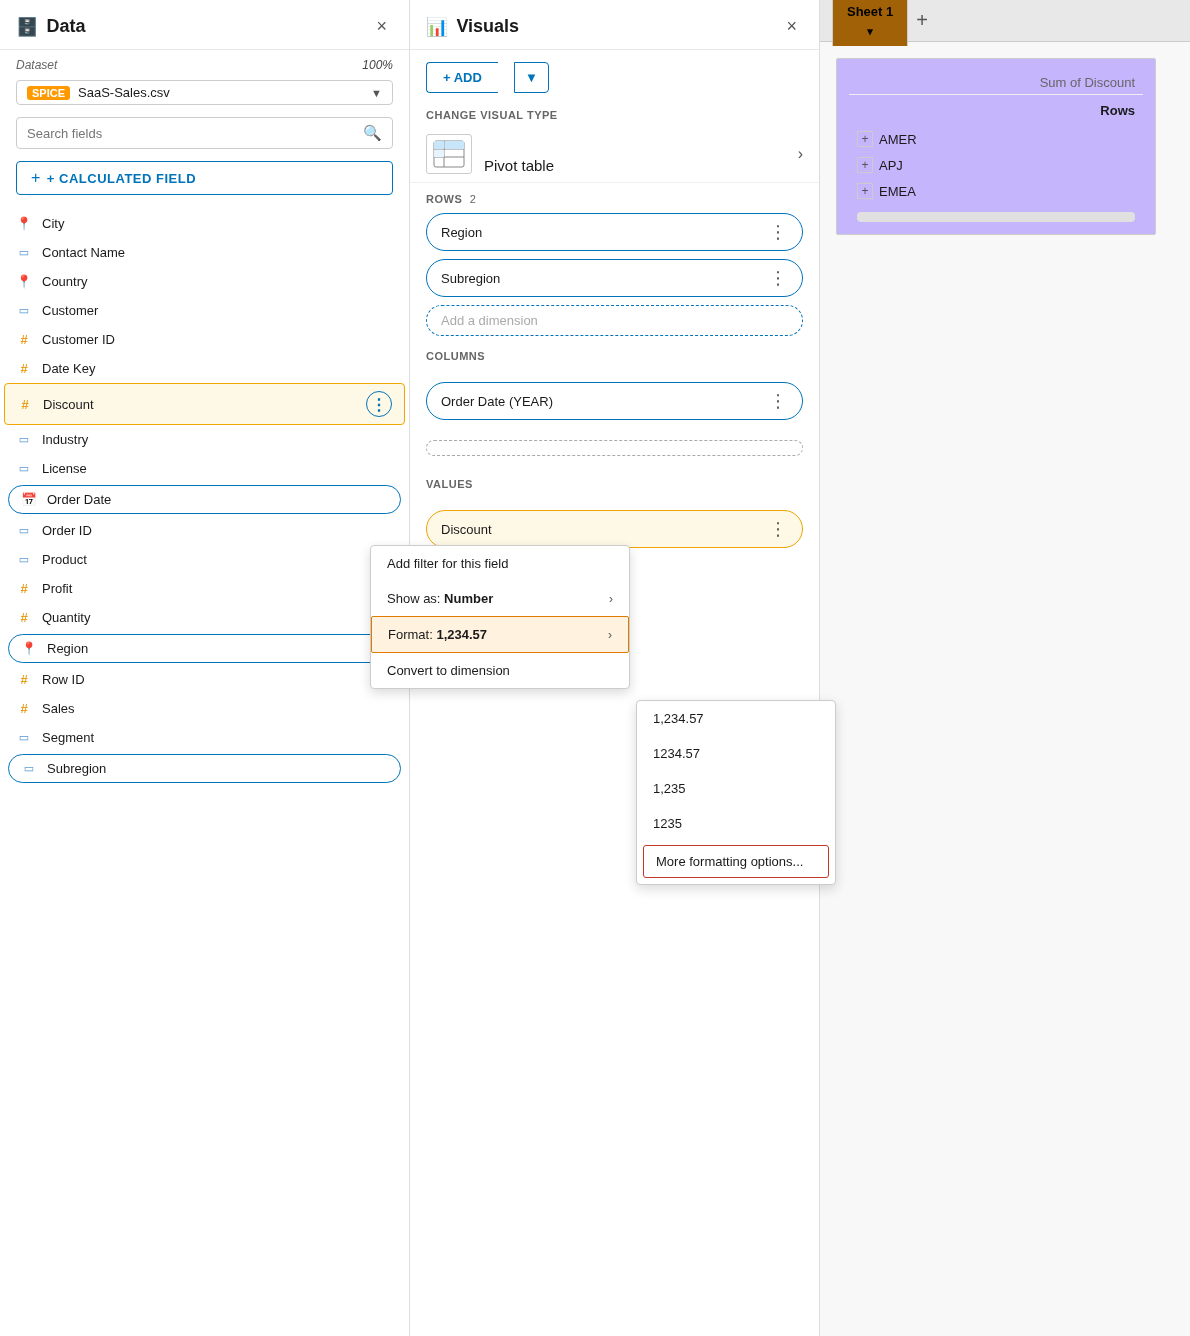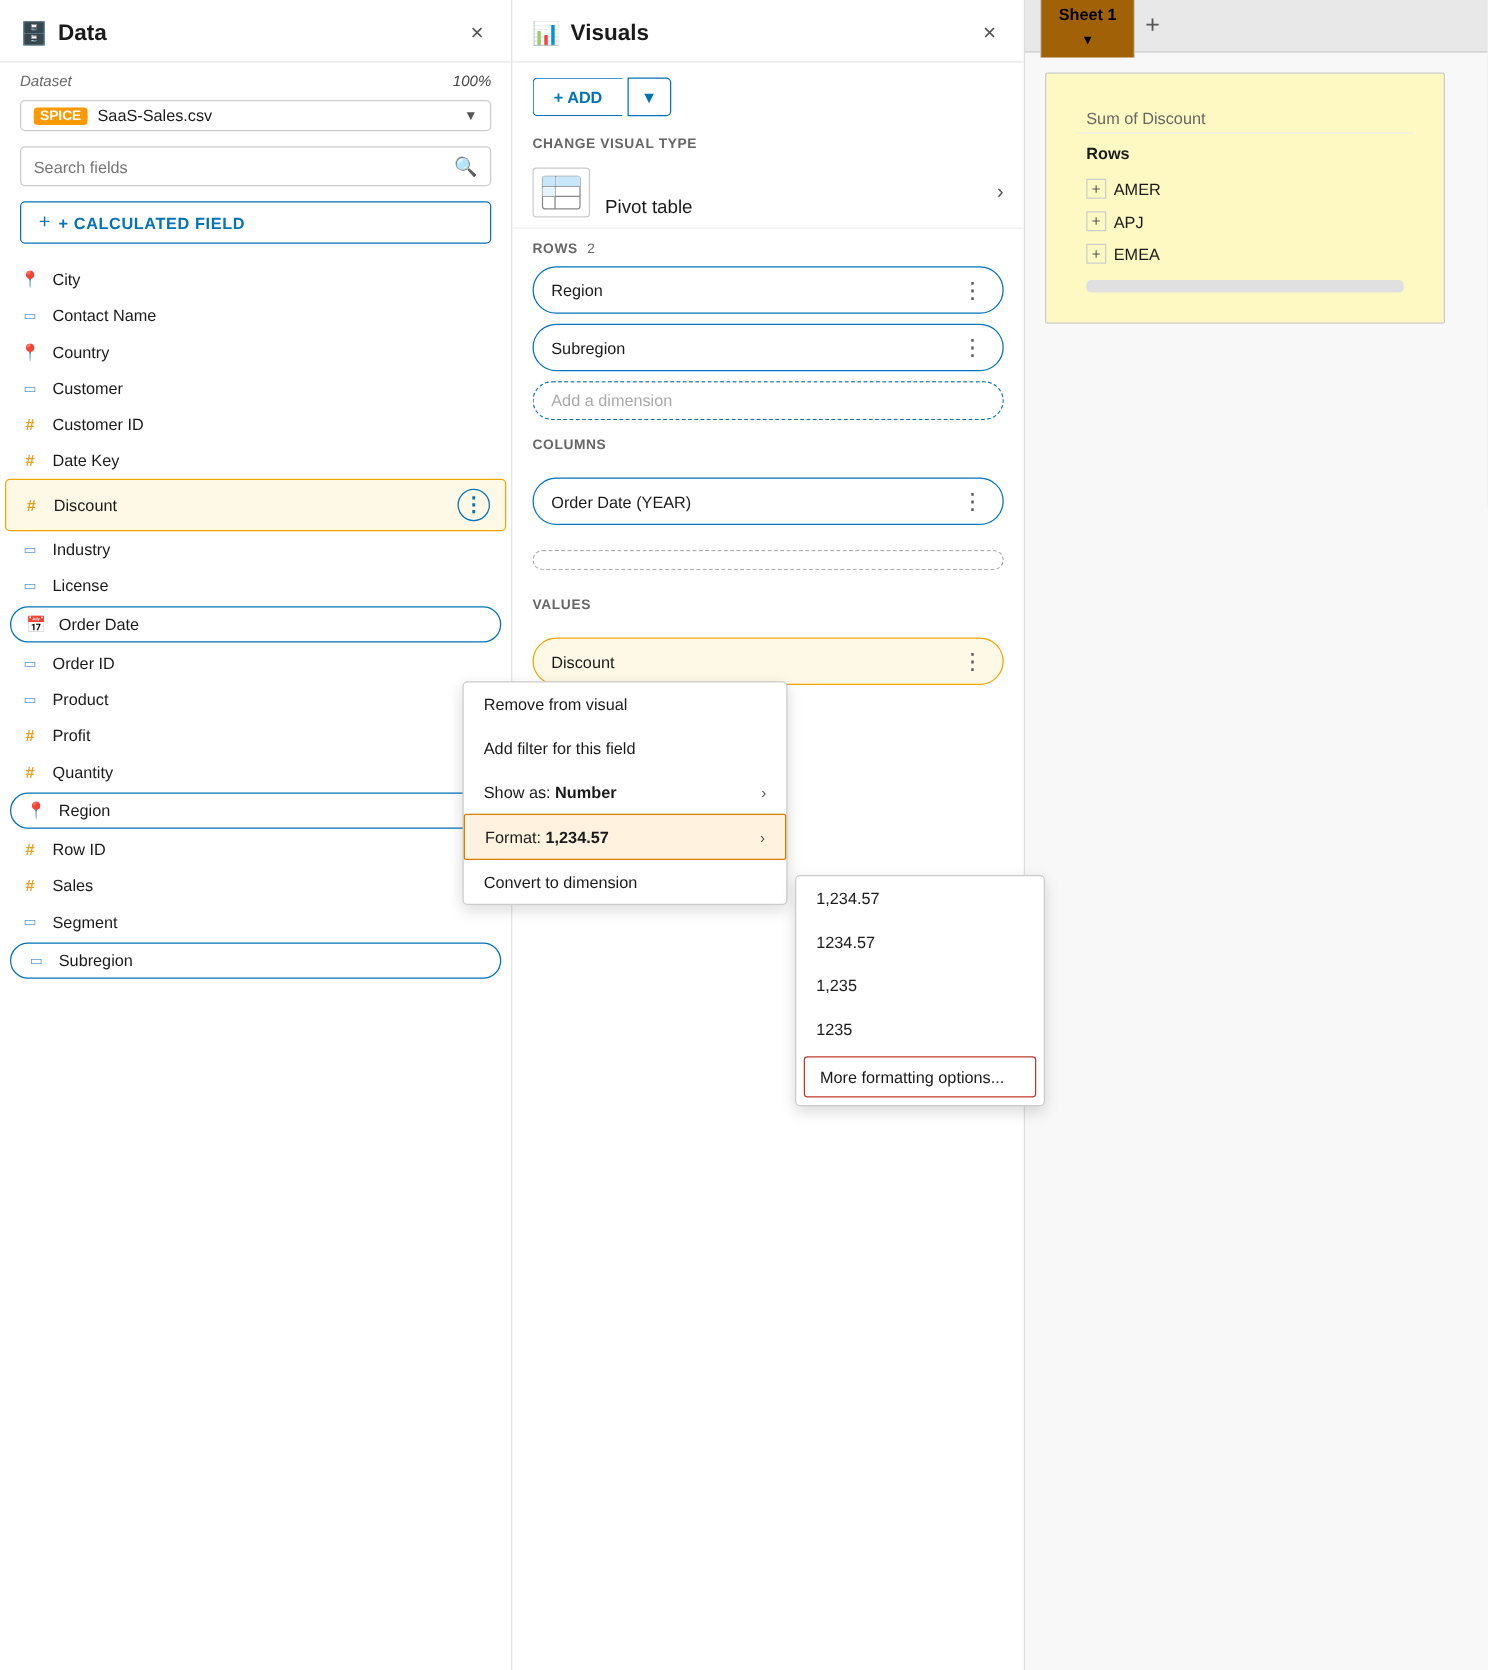"+ ADD" .add-btn-group { gap: 4px -> 16px }
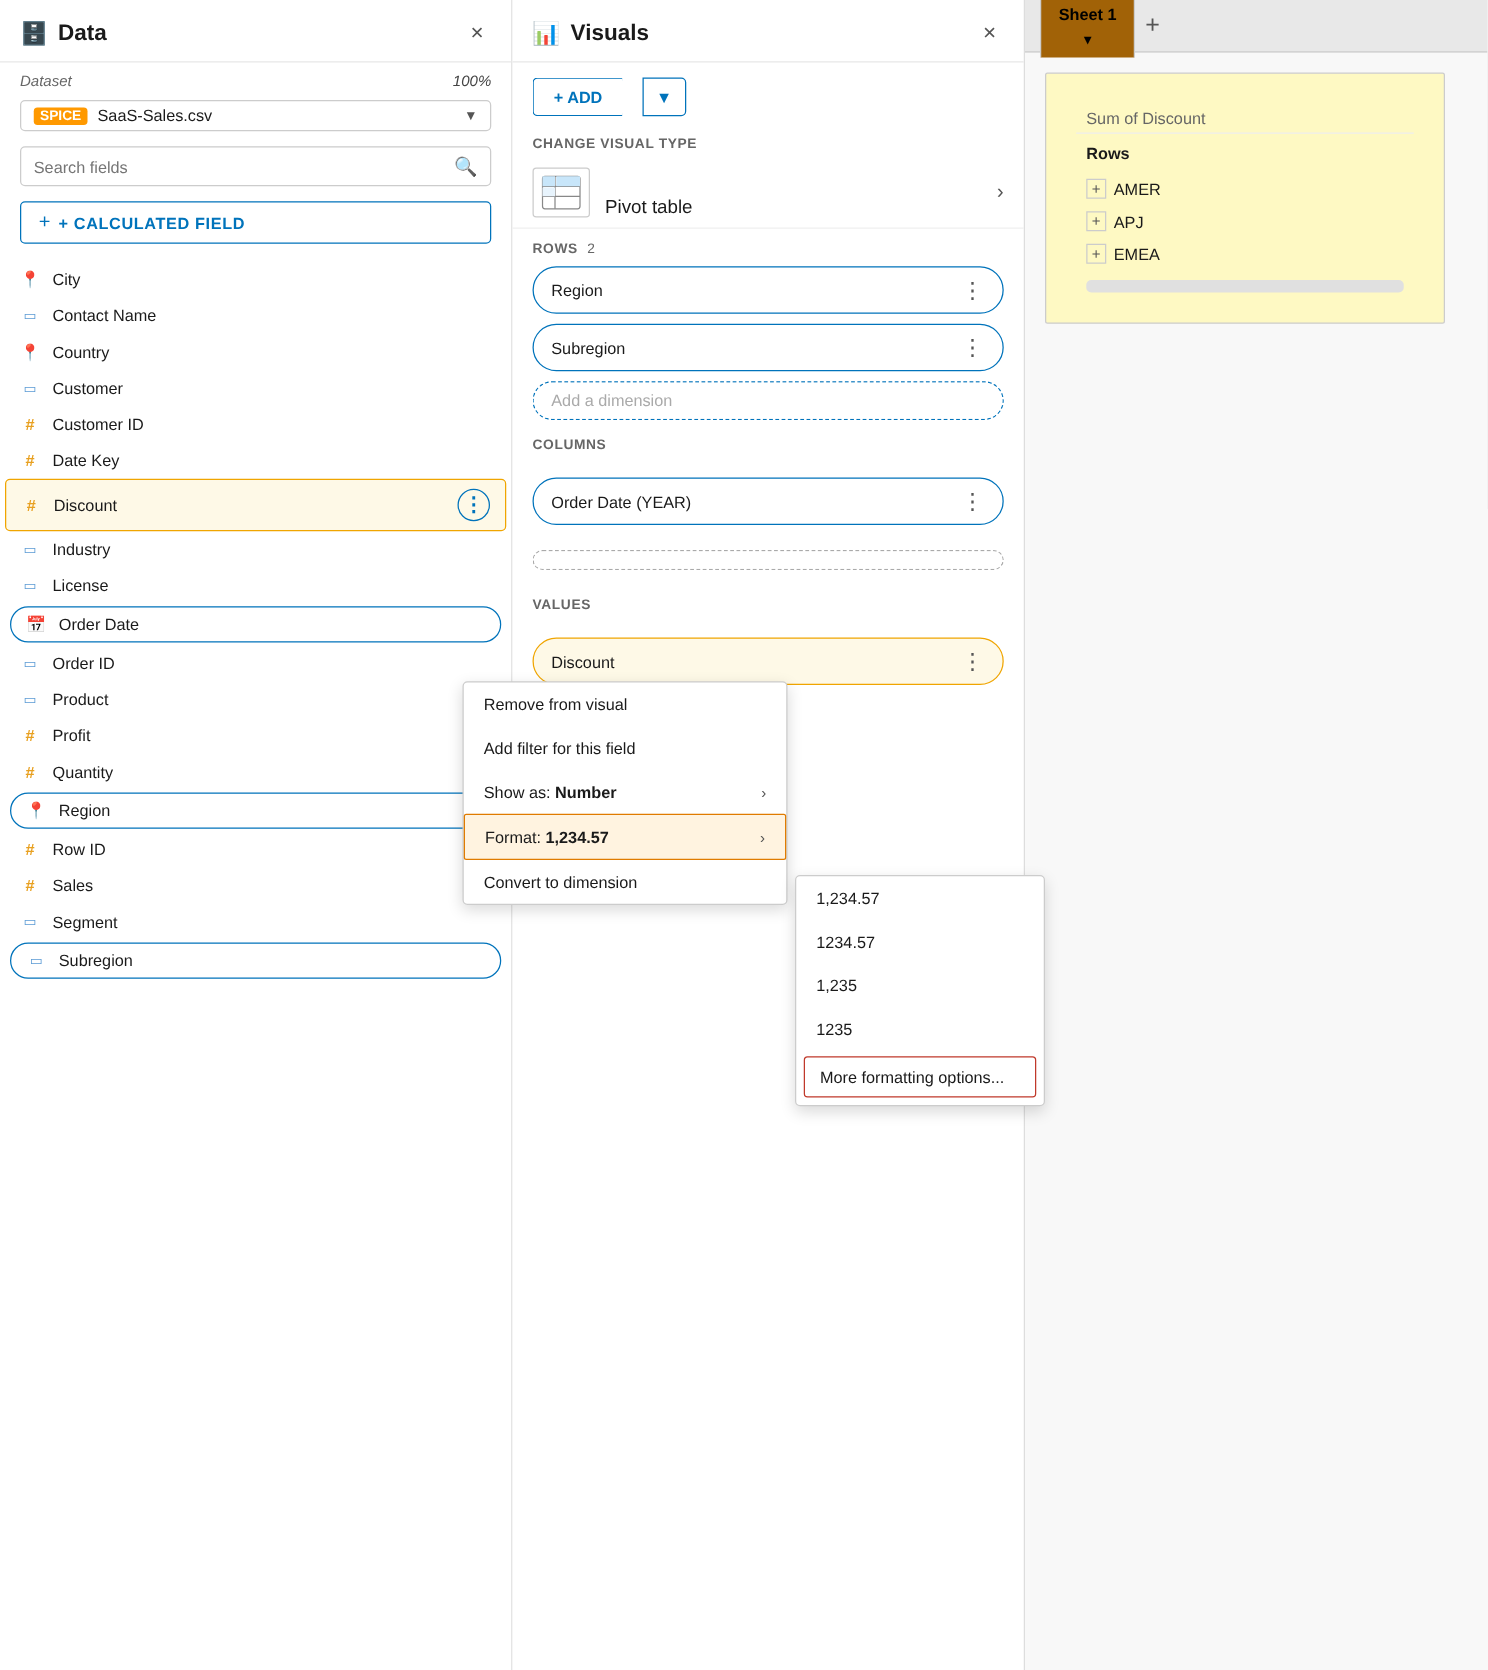"Sum of Discount" .pivot-table-area { background: #fef9c3 -> #c4b5fd; padding: 24px -> 12px; text-align: none -> right }
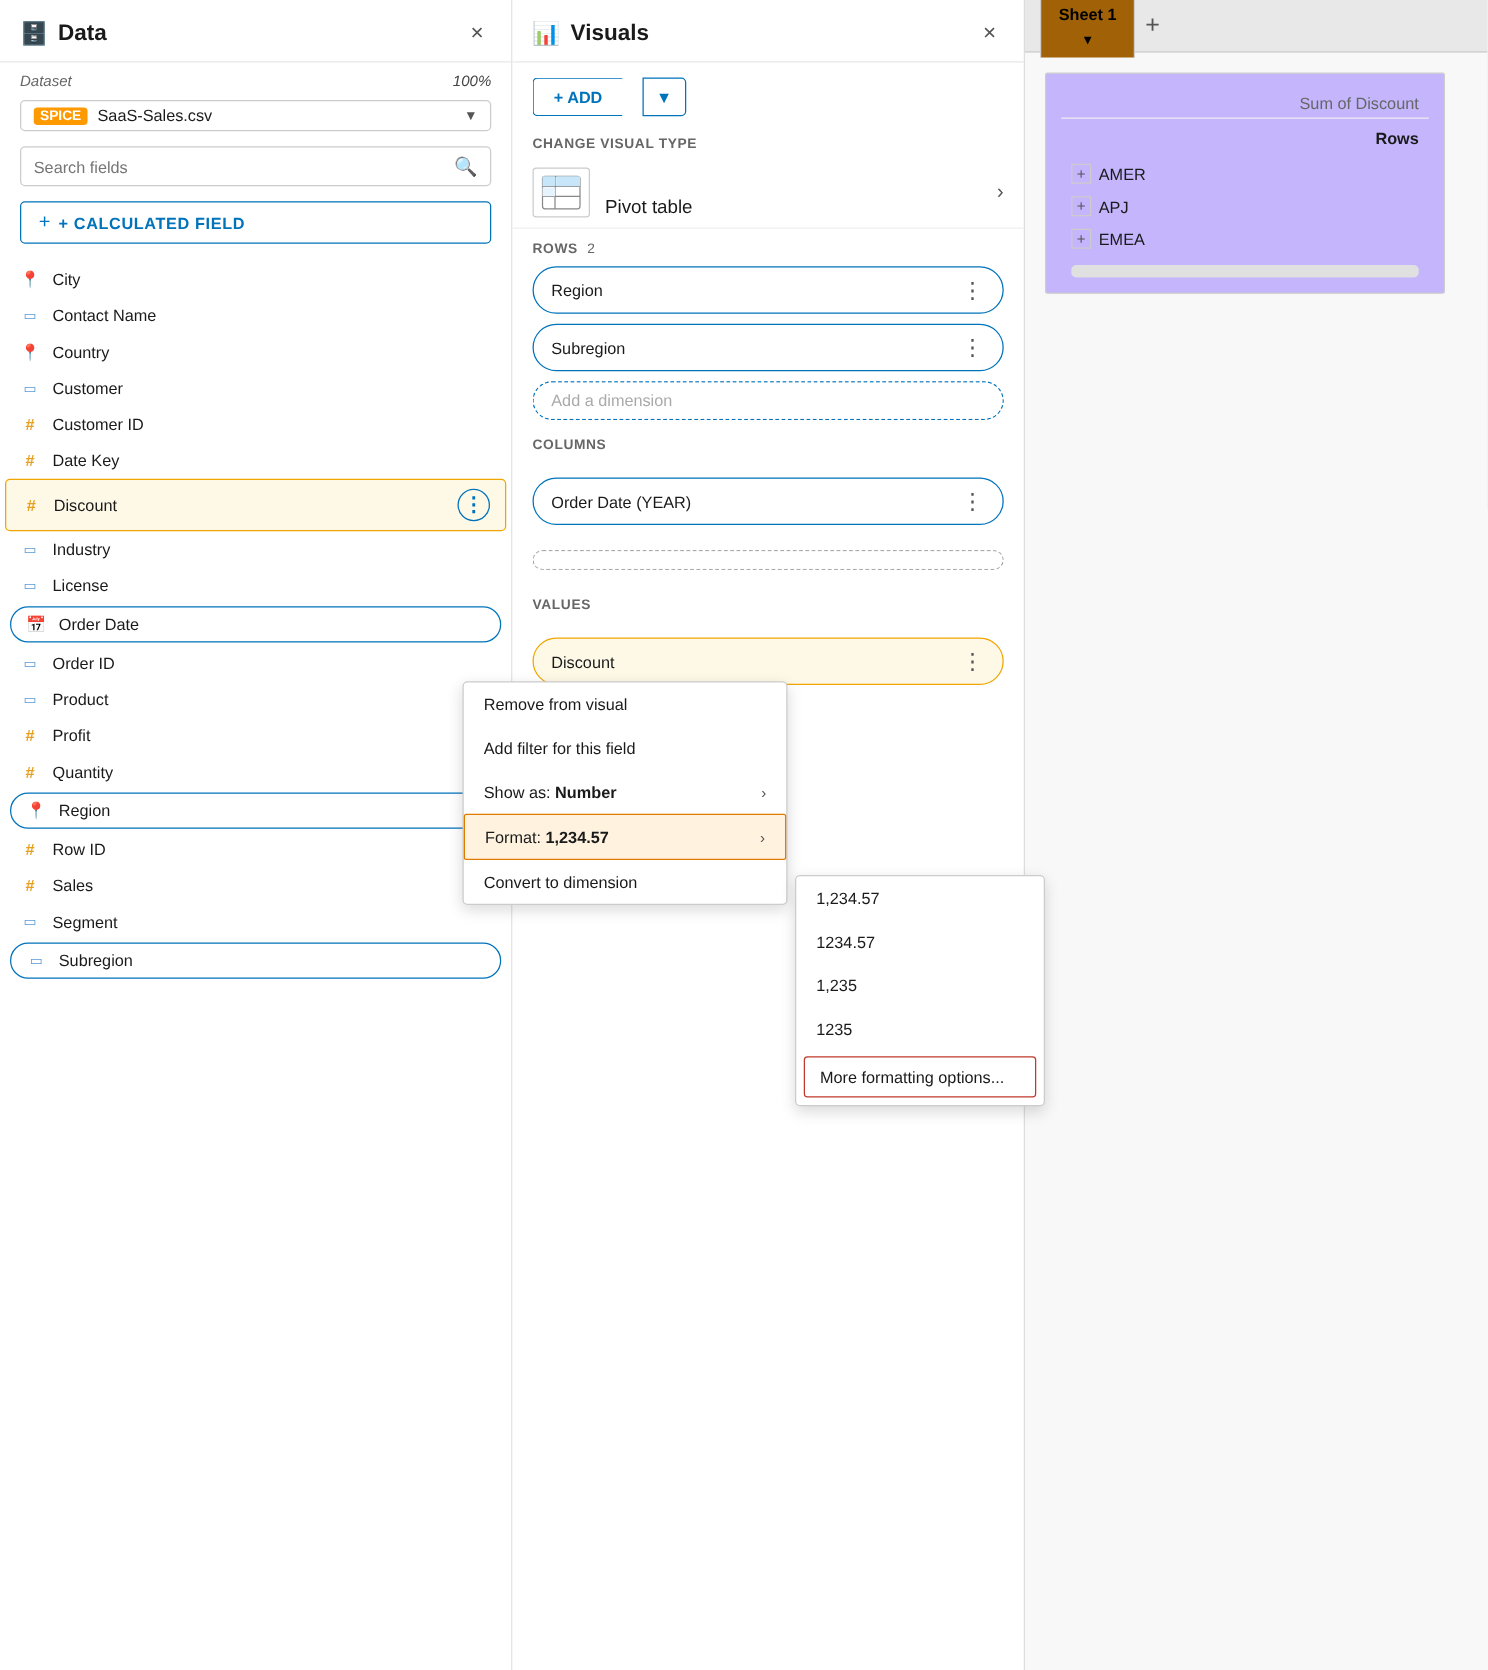"Remove from visual" div.context-menu-item { html: <div> <span>Remove from visual</span> </div> -> none }
